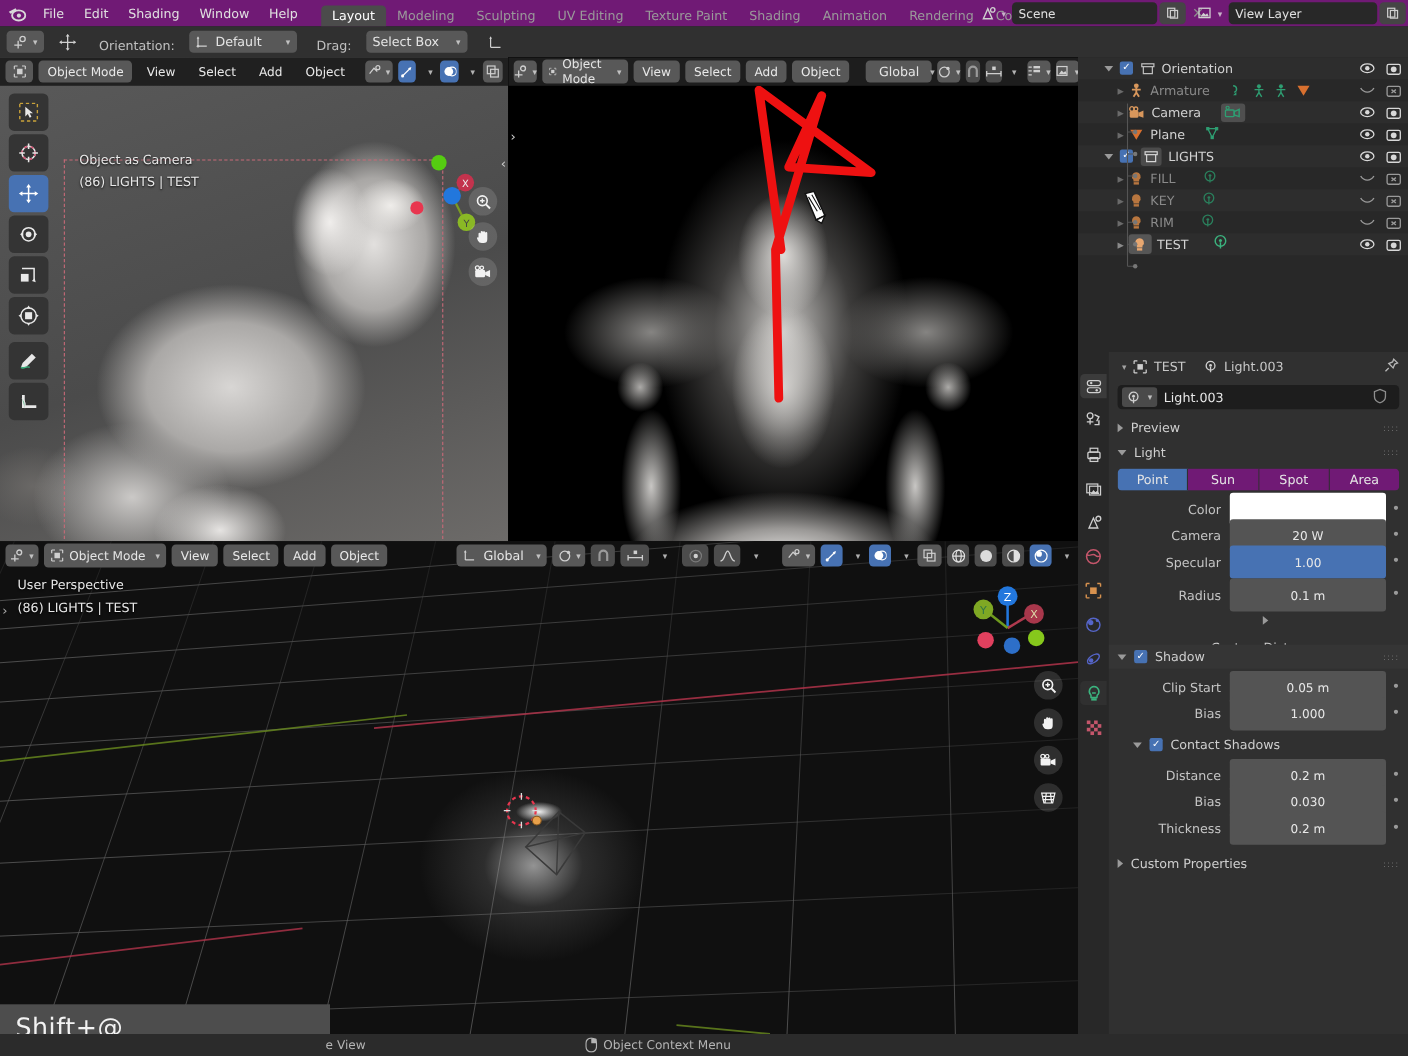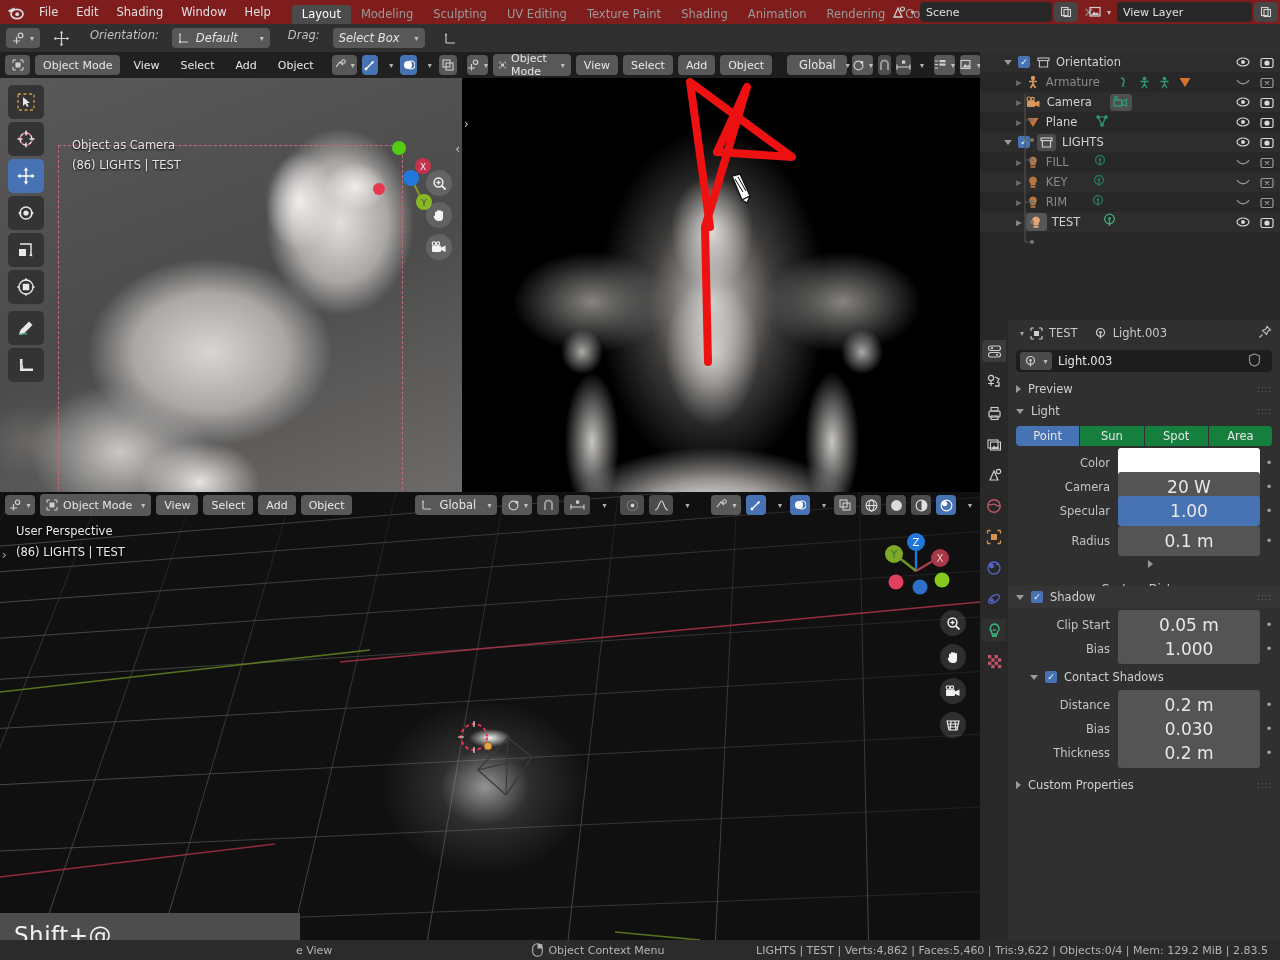"File" #topbar { background: #7f1d1d -> #701a75 }
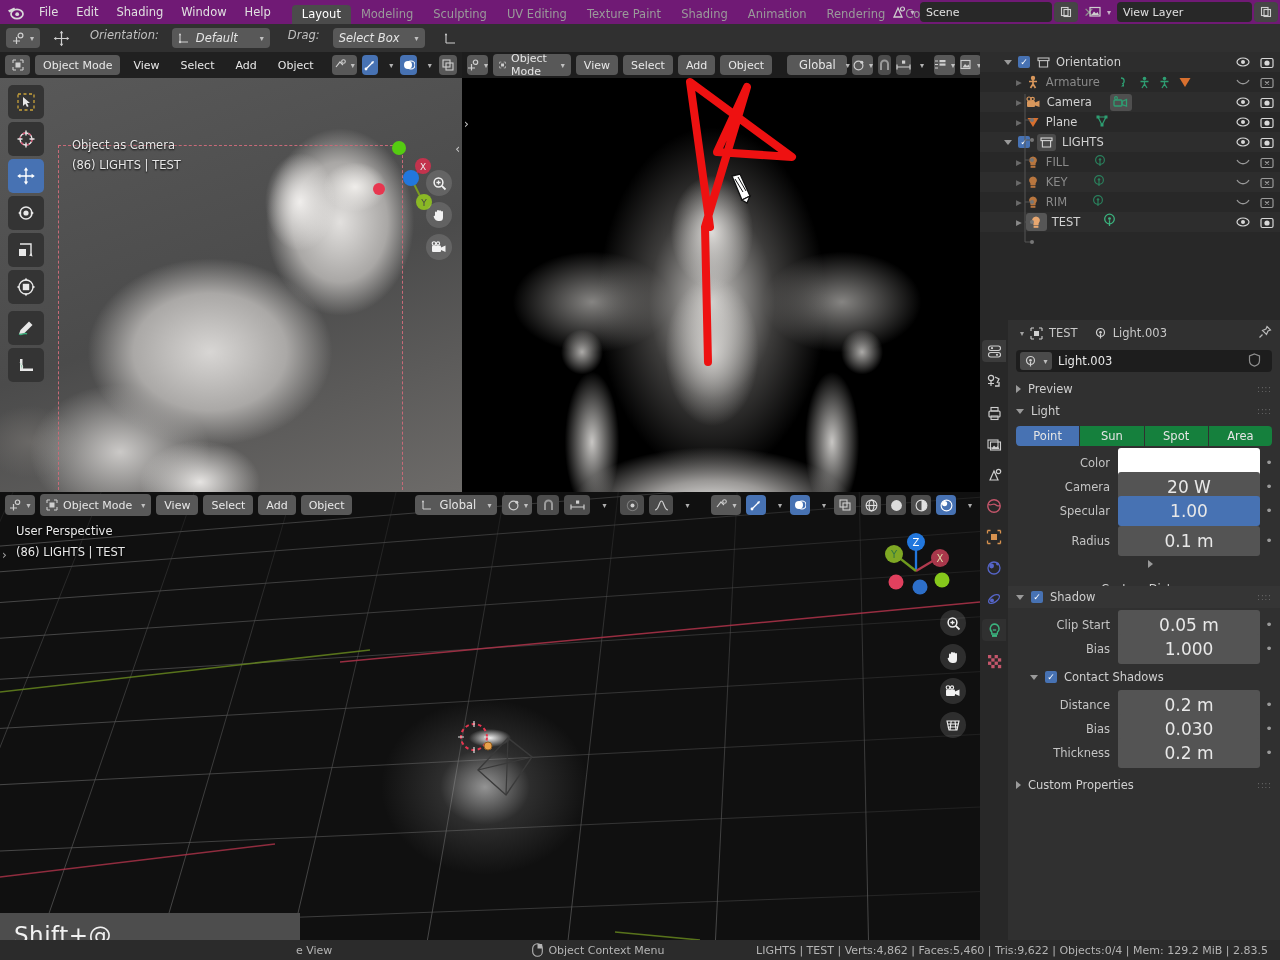"Orientation:" #toolbar2 .seg { align-items: flex-start -> flex-end; font-style: italic -> none }
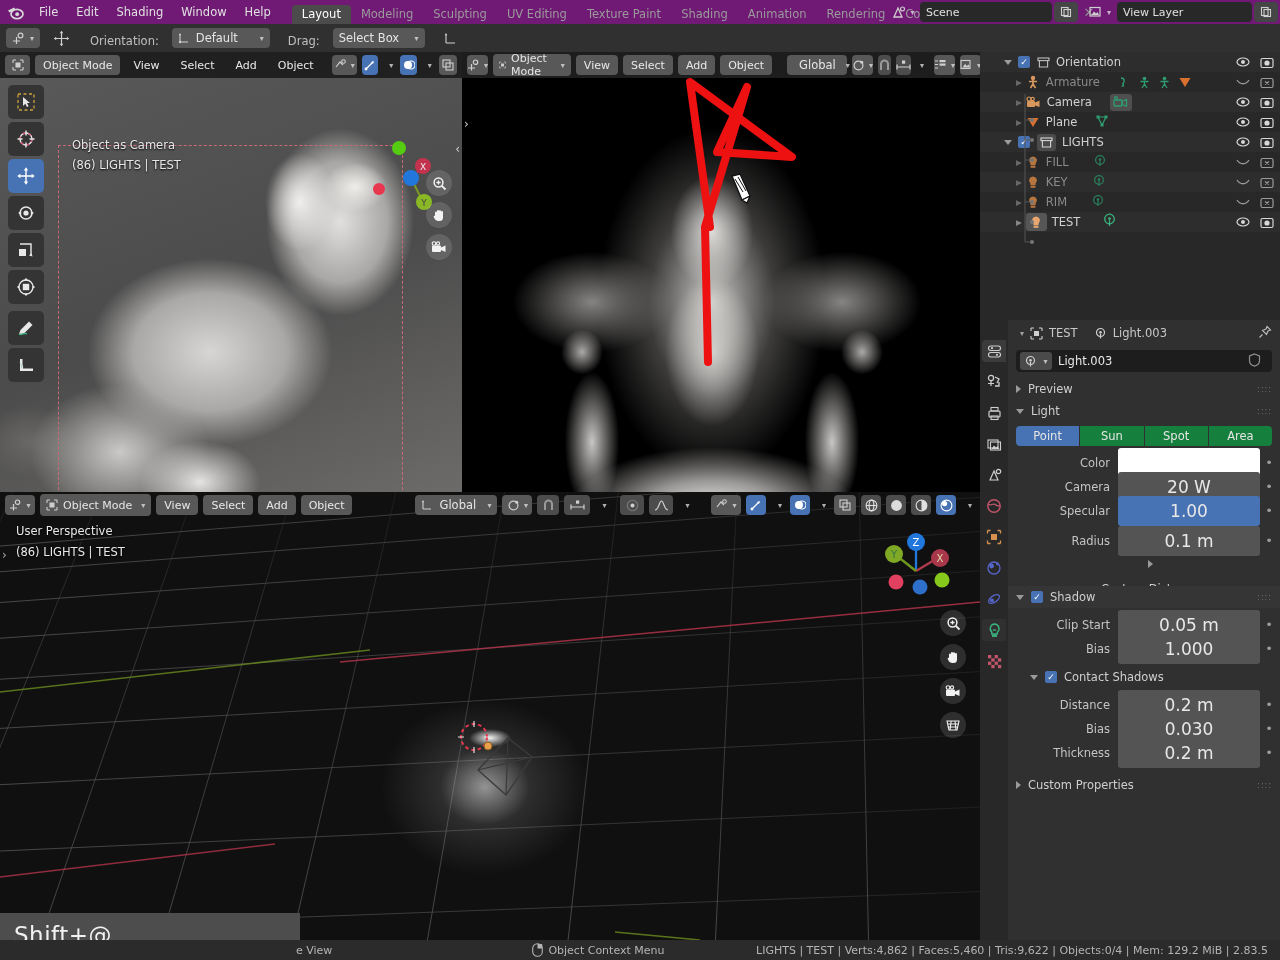"Sun" .seg4 > div { background: #15803d -> #701a75 }
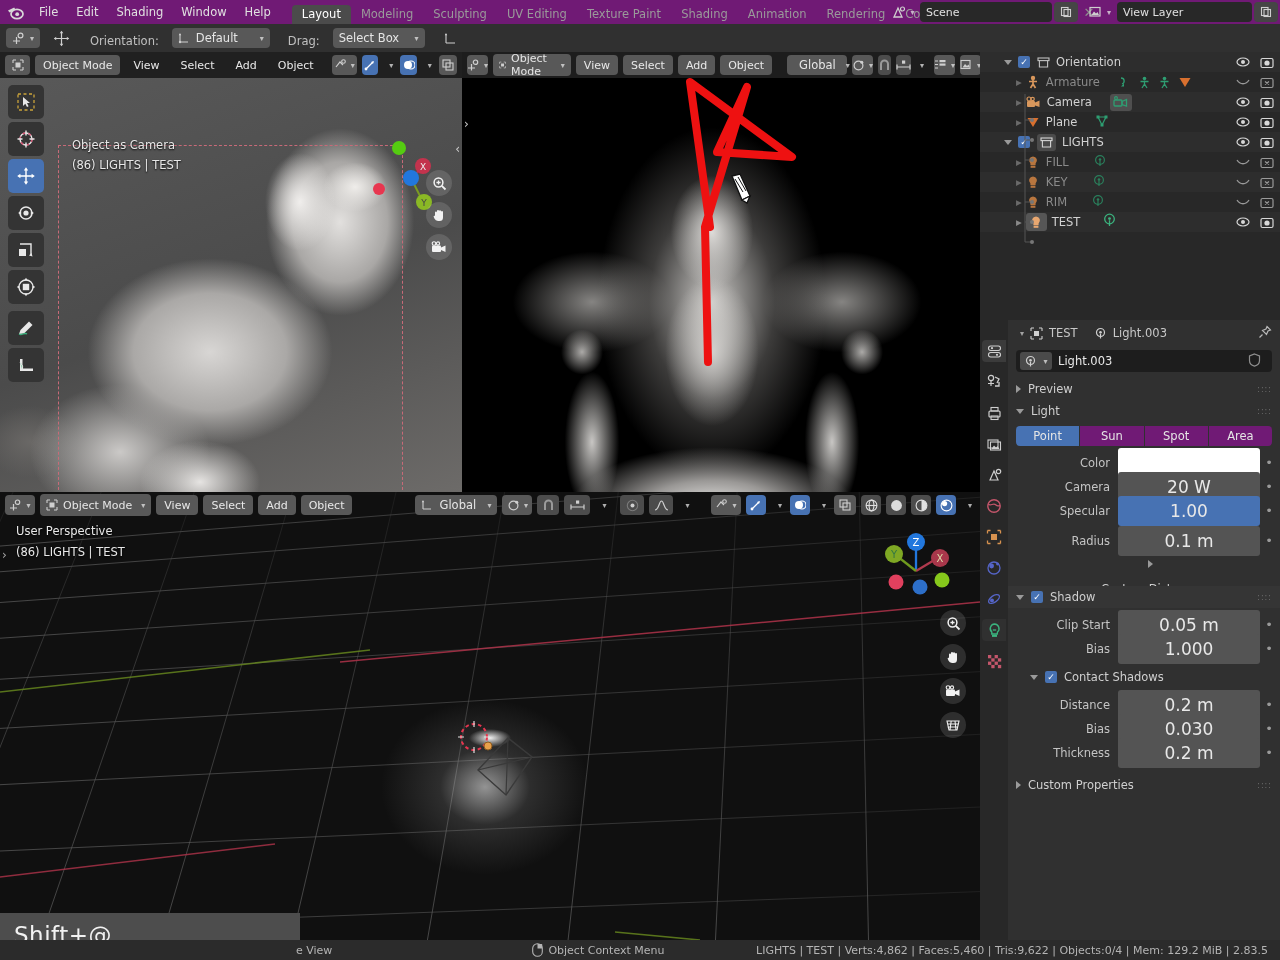"20 W" .field { font-size: 17px -> 11px }
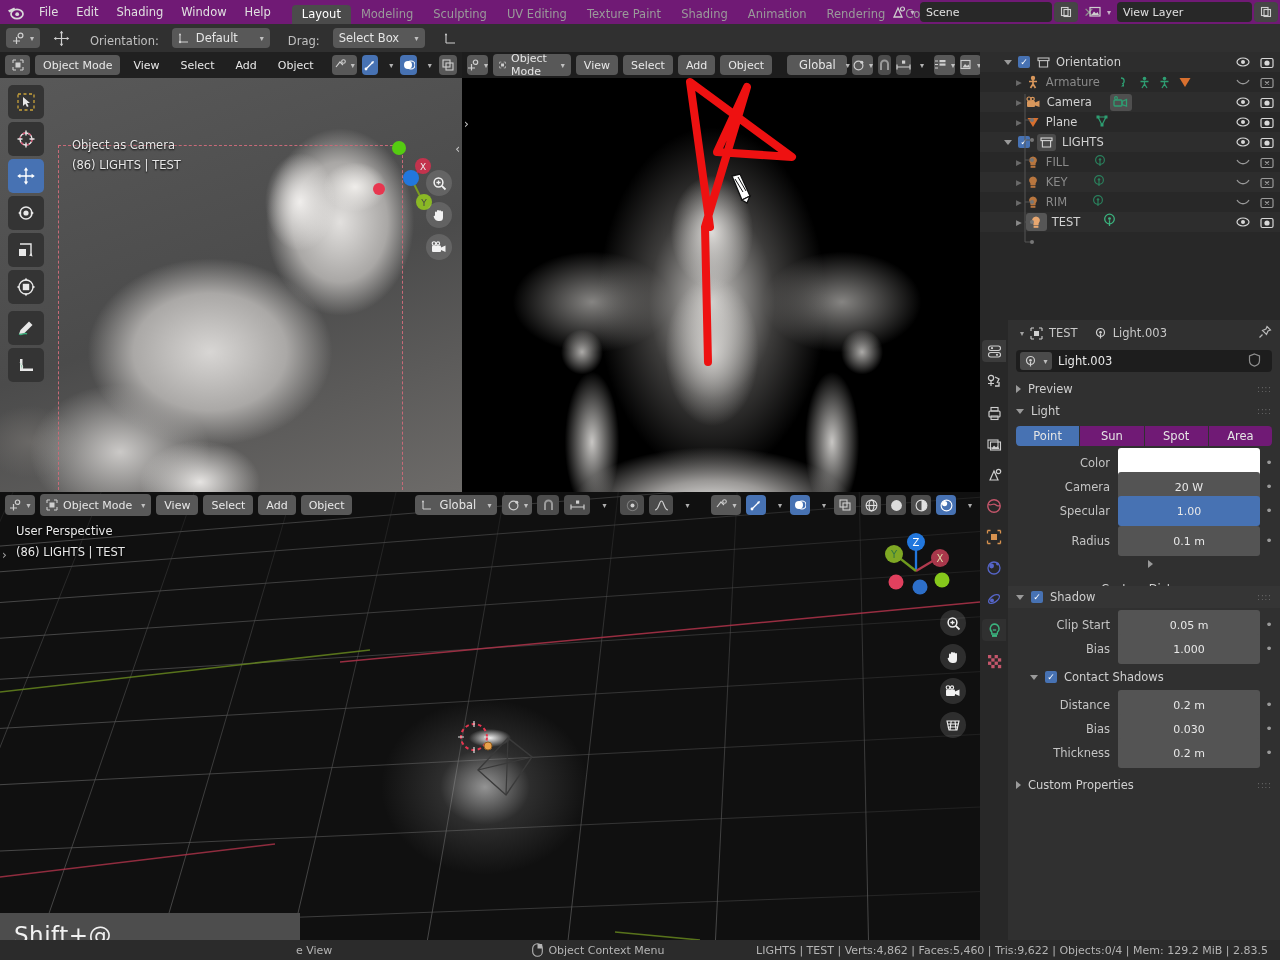"LIGHTS | TEST | Verts:4,862" div.sec { html: <div> <span>LIGHTS | TEST | Verts:4,862 | Faces:5,460 | Tris:9,622 | Objects:0/4 | Mem: 129.2 MiB | 2.83.5</span> </div> -> none }
